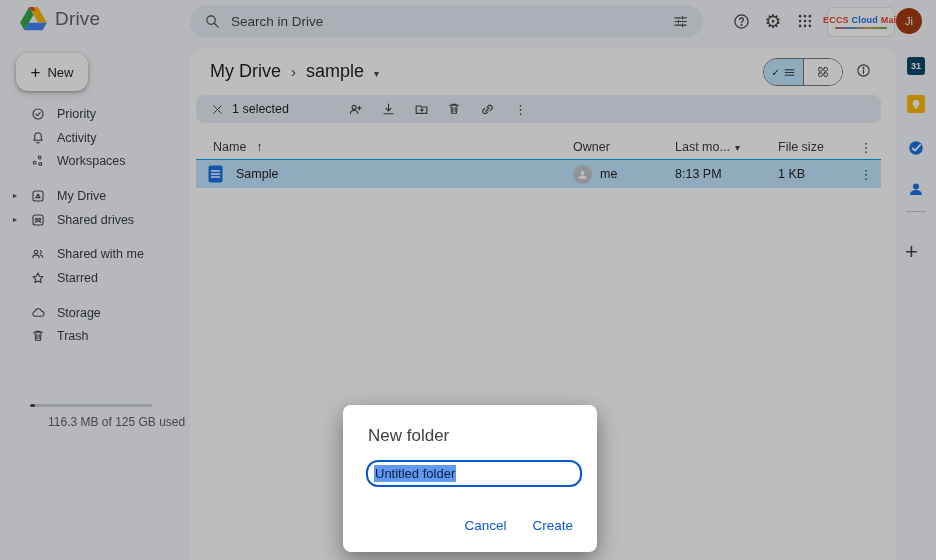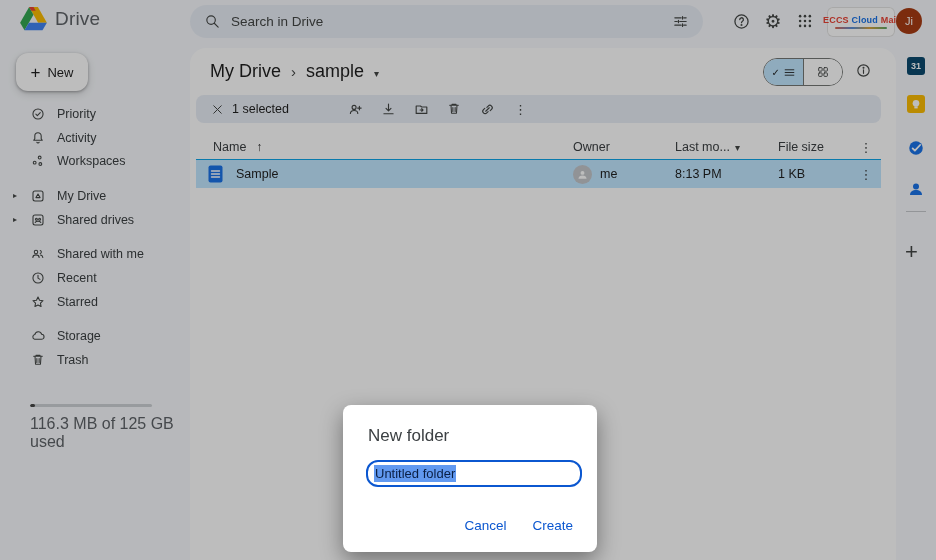"Recent" div.side-item { html: <div> <svg> <circle></circle> <path></path> </svg> <span>Recent</span> </div> -> none }
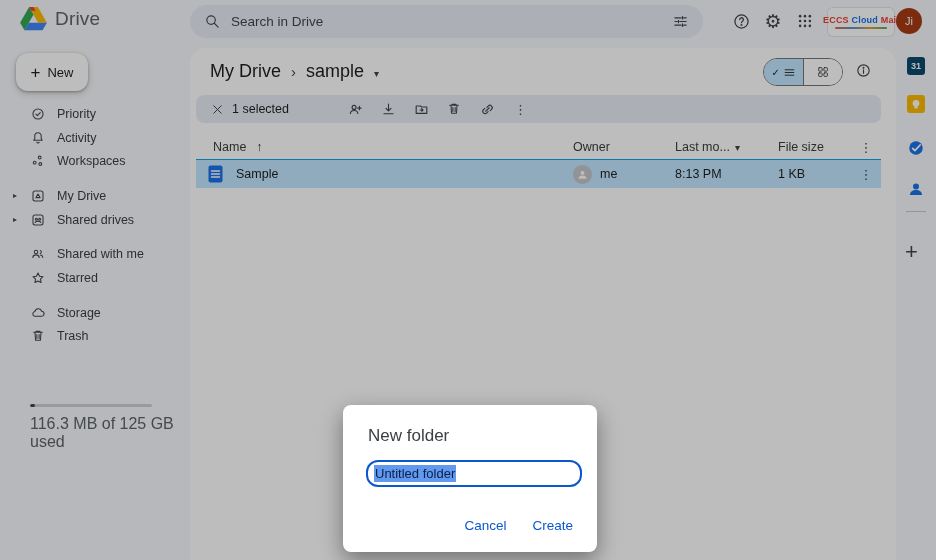"116.3 MB of 125 GB" .storage-text { font-size: 16px -> 12px; left: 30px -> 48px }
